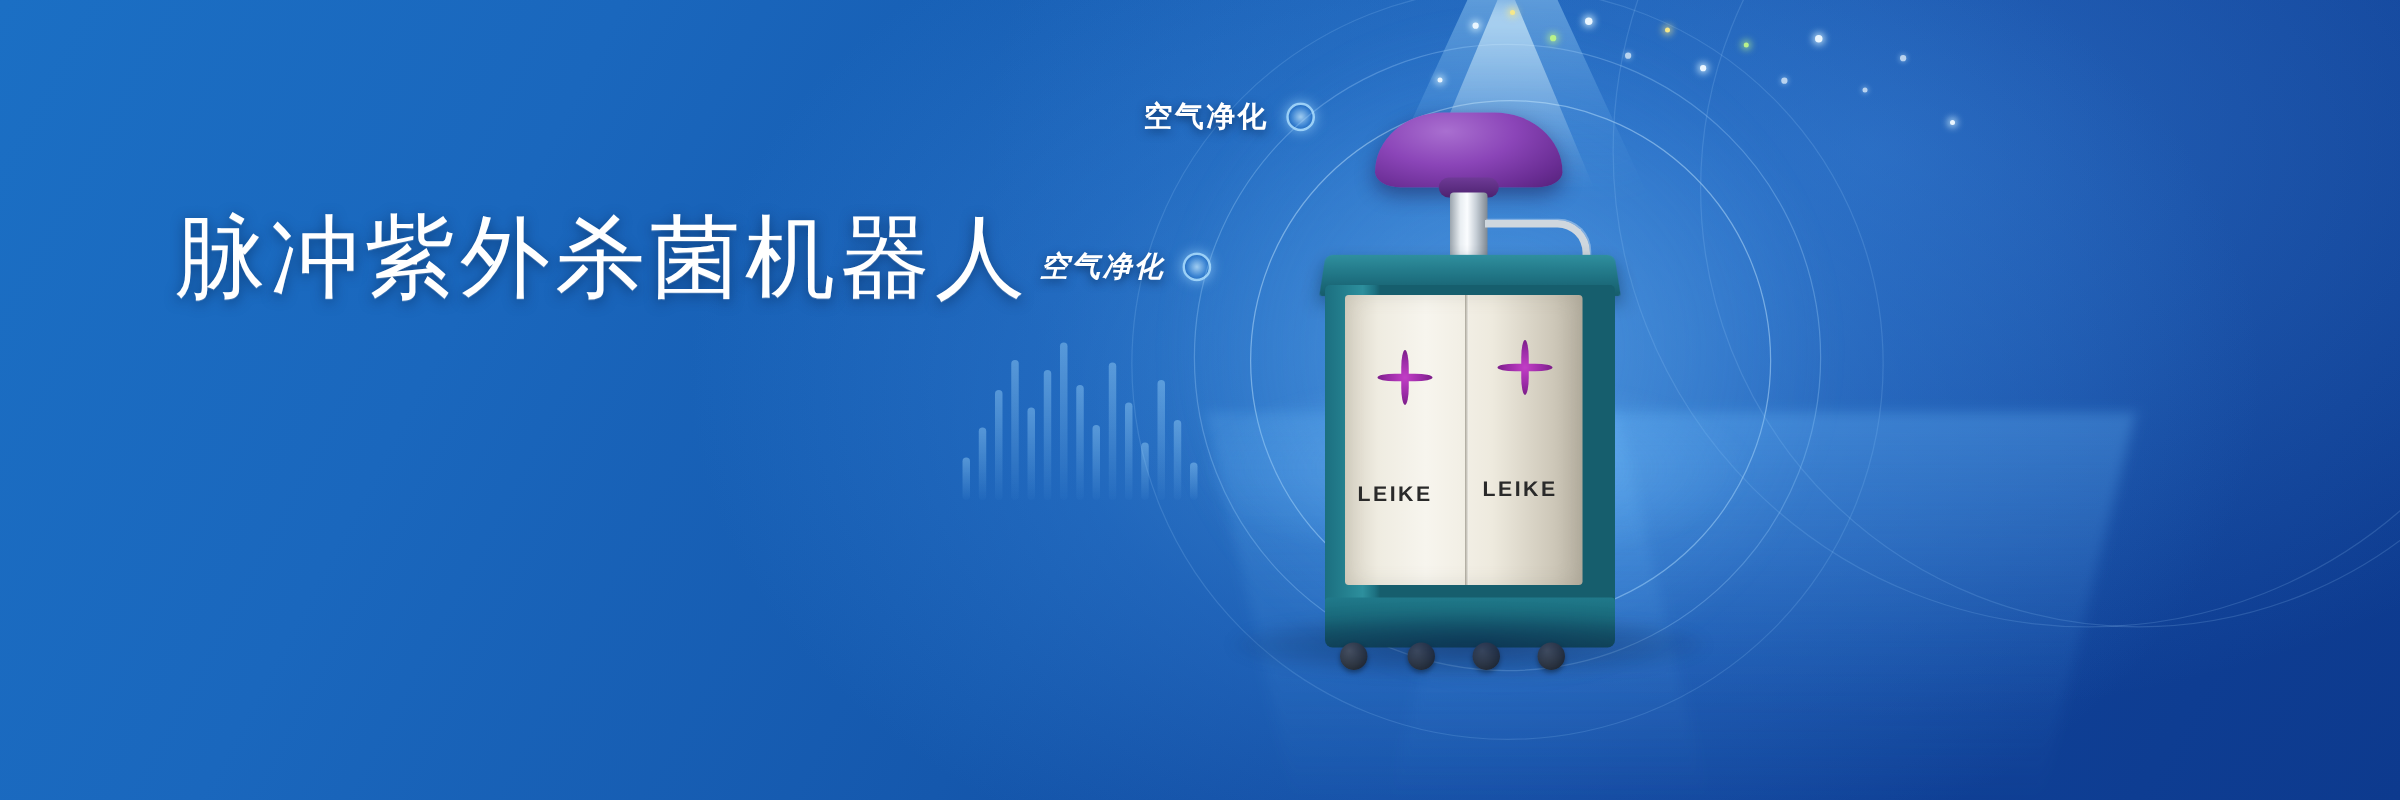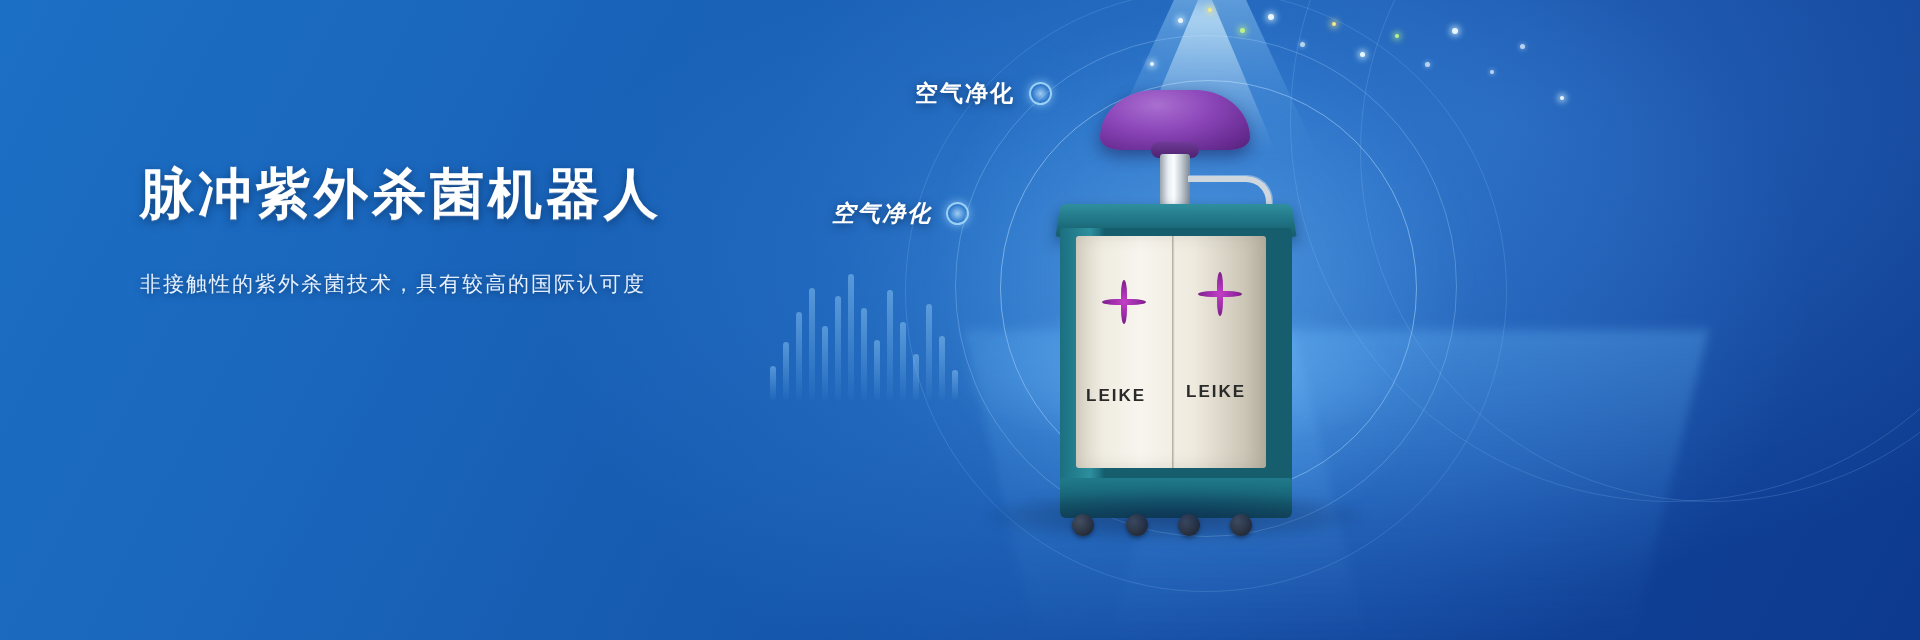"脉冲紫外杀菌机器人" .h1,.h2 { font-size: 54px -> 72px; font-weight: 700 -> 400 }
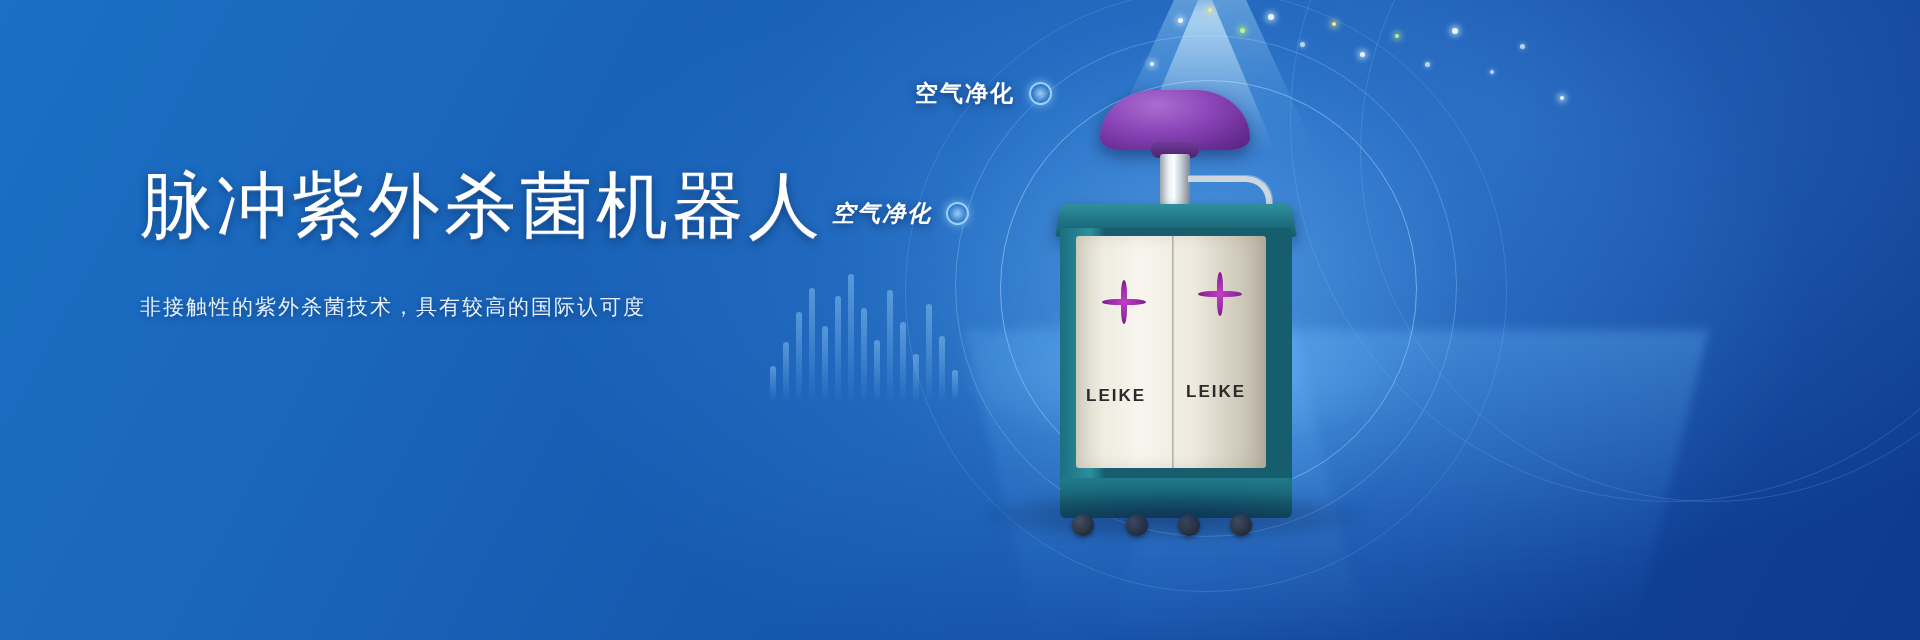"非接触性的紫外杀菌技术，具有较高的国际认可度" p { html: <p>非接触性的紫外杀菌技术，具有较高的国际认可度</p> -> none }
